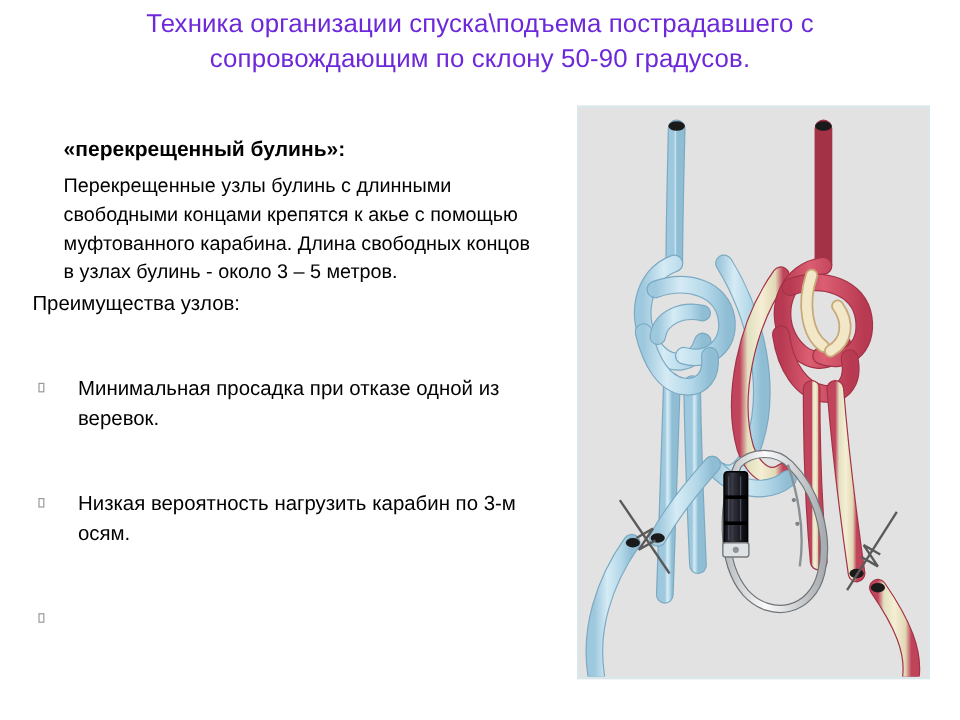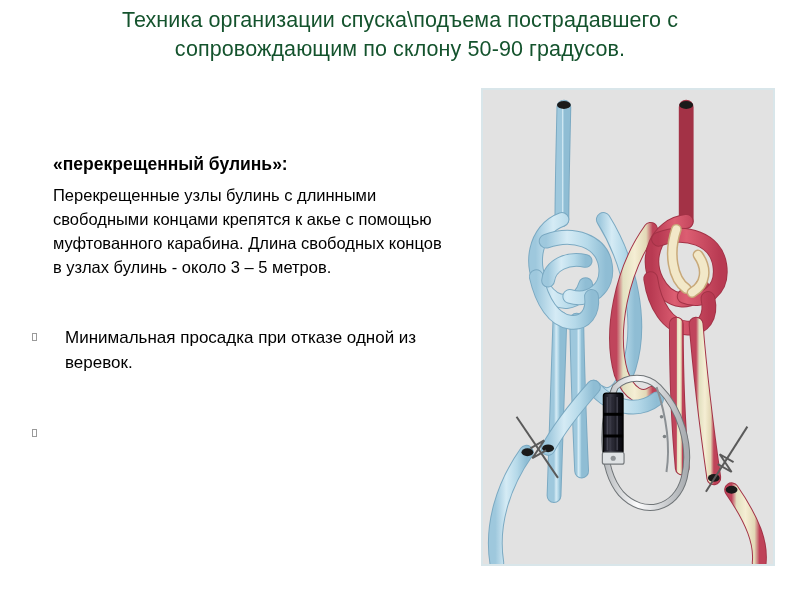"Техника организации спуска\подъема" .slide-title { color: #14532d -> #6d28d9 }
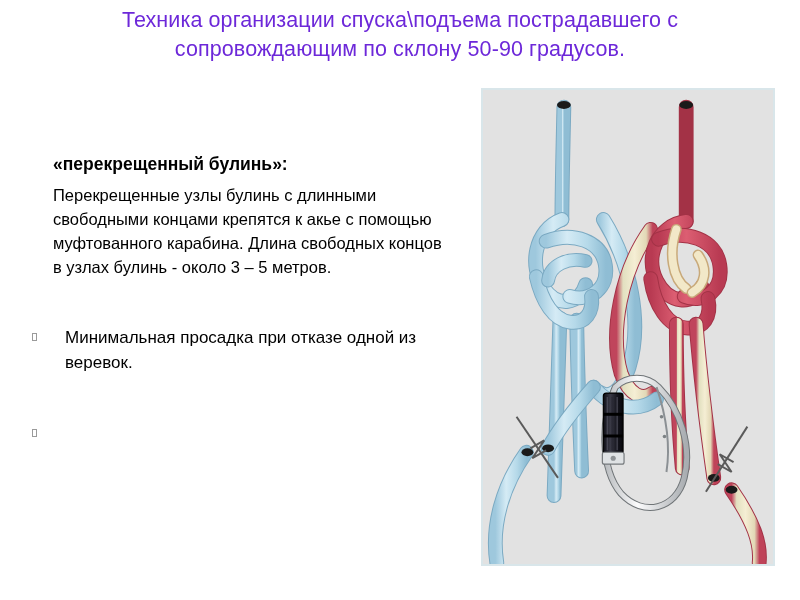"«перекрещенный булинь»:" .heading-line-2 { margin-top: 40px -> none }
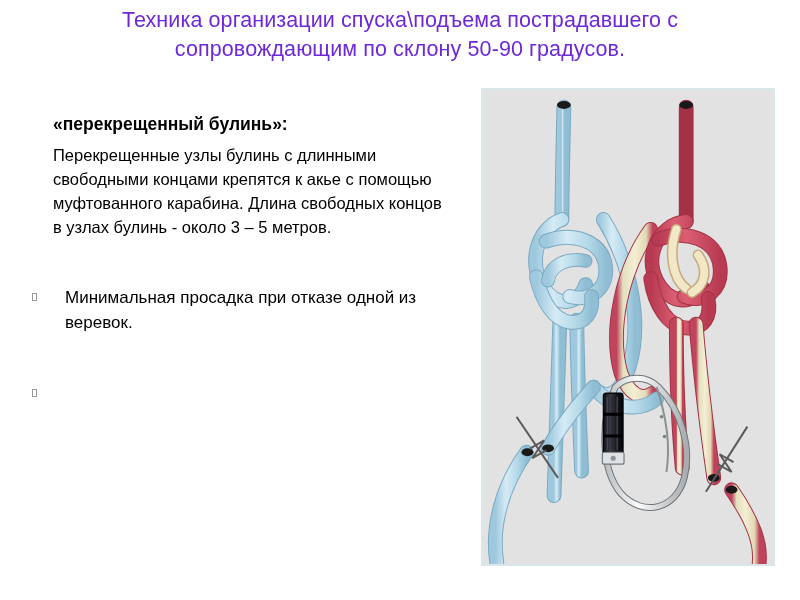"Преимущества узлов:" p.subheading { html: none -> <p>Преимущества узлов:</p> }
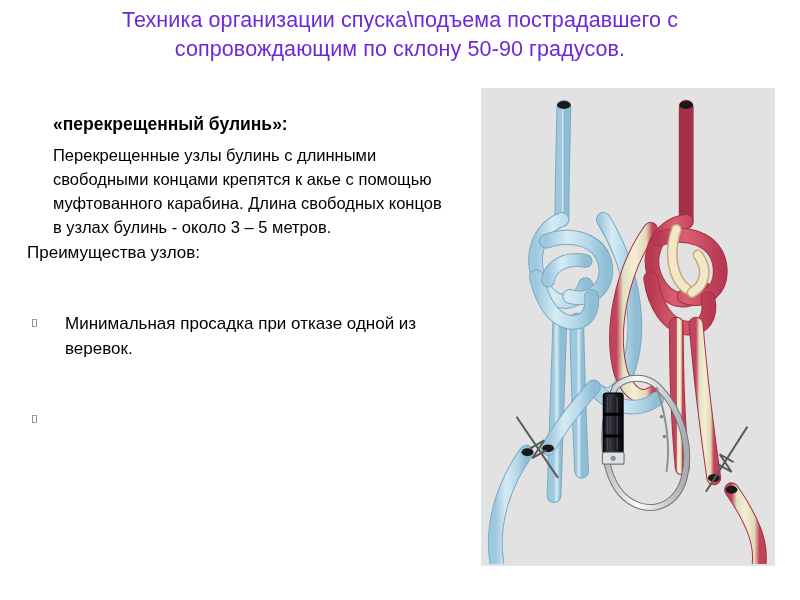"Низкая вероятность нагрузить карабин по" li.bullet-item { html: none -> <li> <span></span> <span>Низкая вероятность нагрузить карабин по 3-м осям.</span> </li> }
